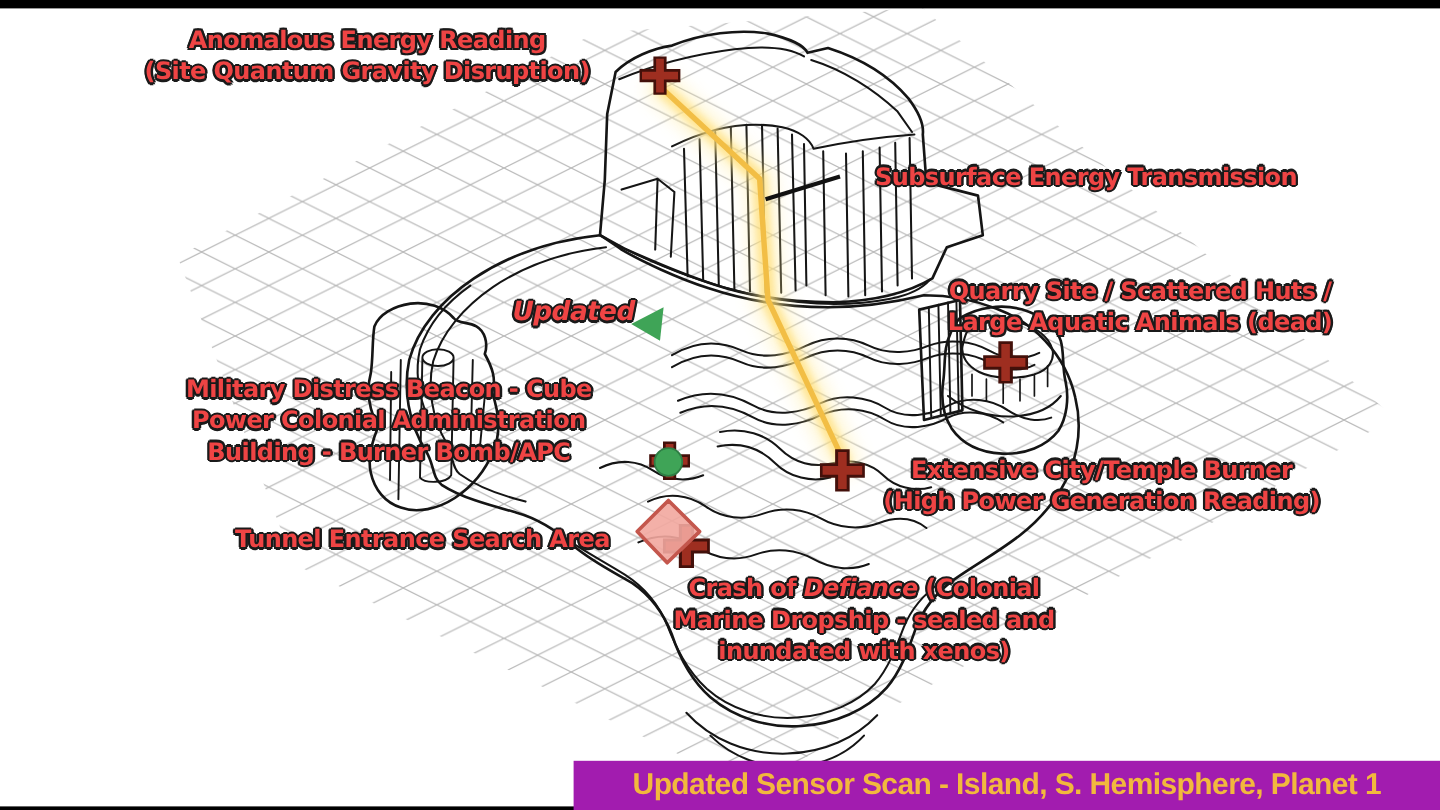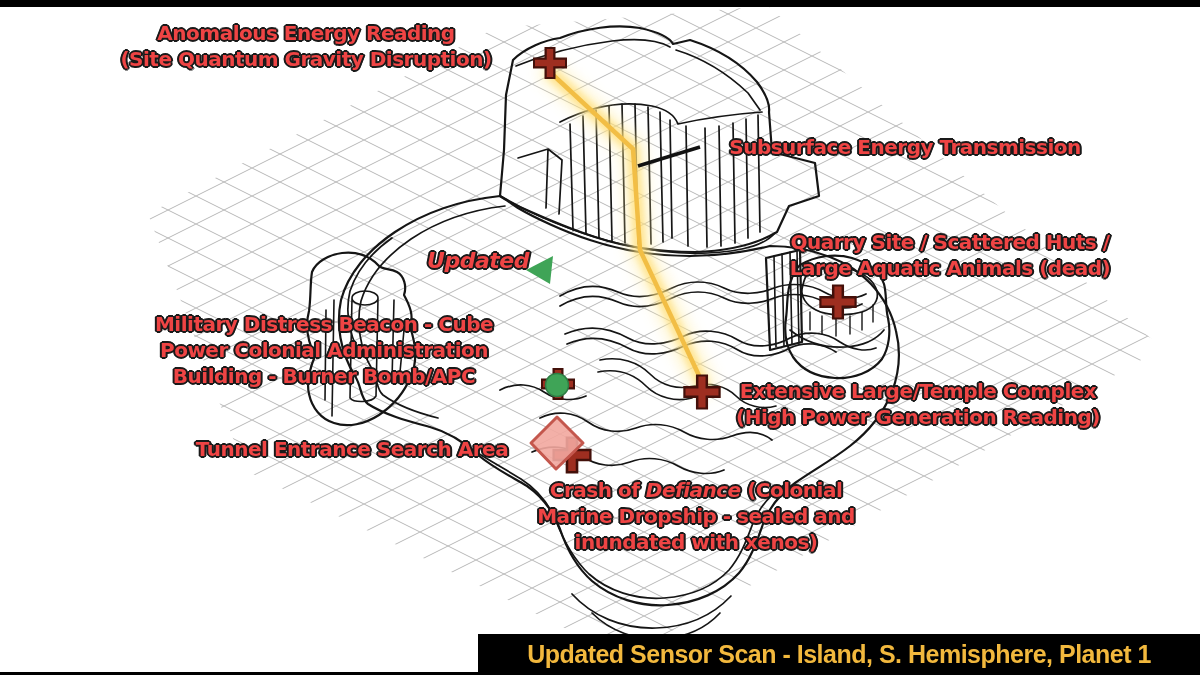"Extensive Large/Temple Complex" div { text: Large/Temple Complex -> City/Temple Burner }
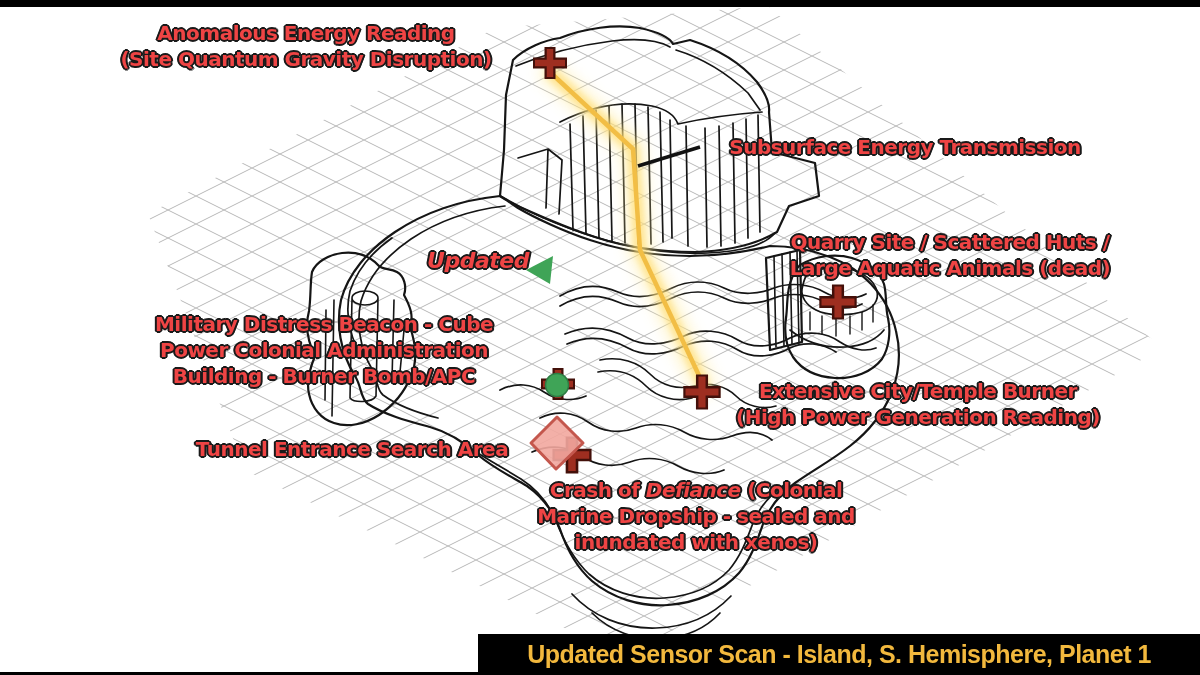"Crash of Defiance (Colonial" div.lab { left: 696px -> 720px }
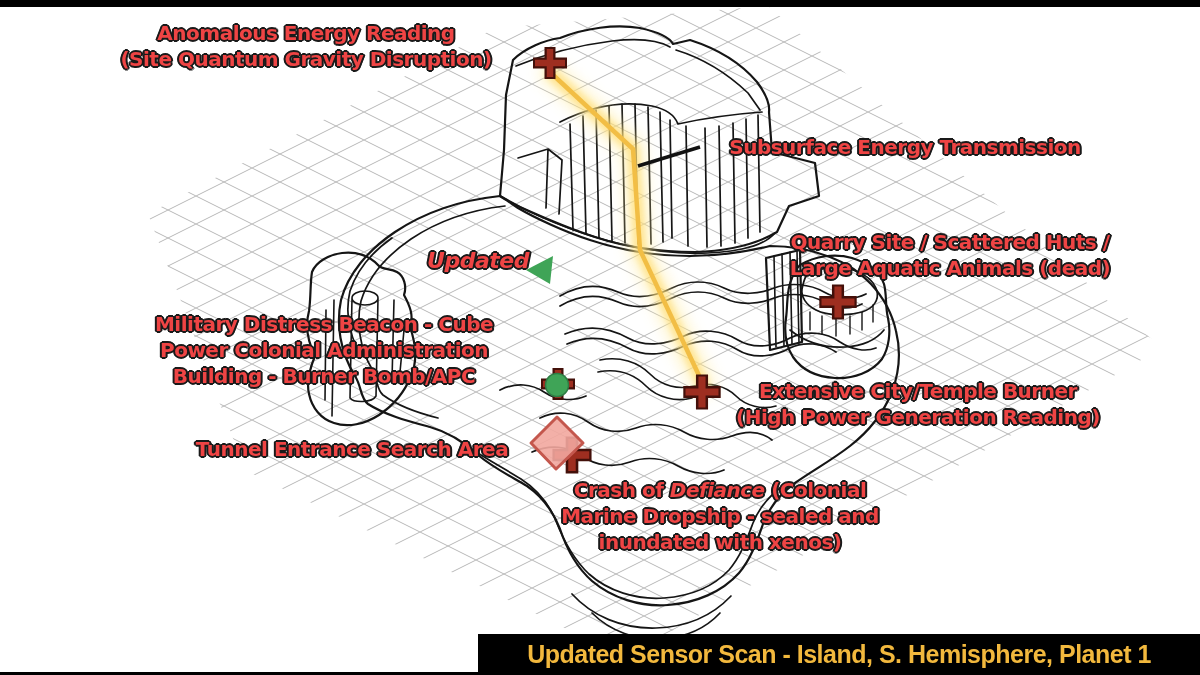"Updated Sensor Scan - Island," .titlebar { background: #000000 -> #a21caf }
